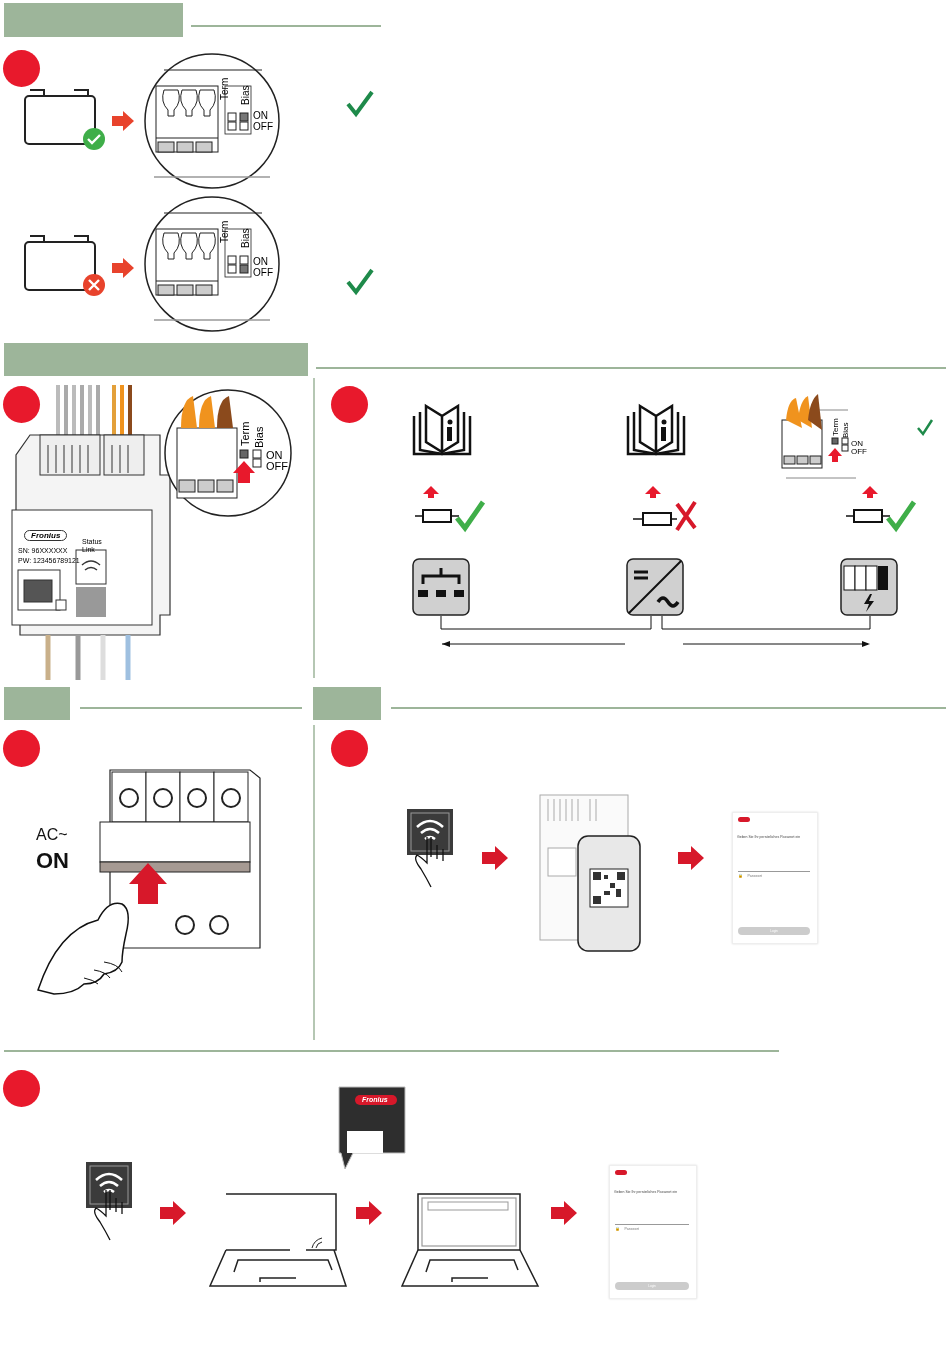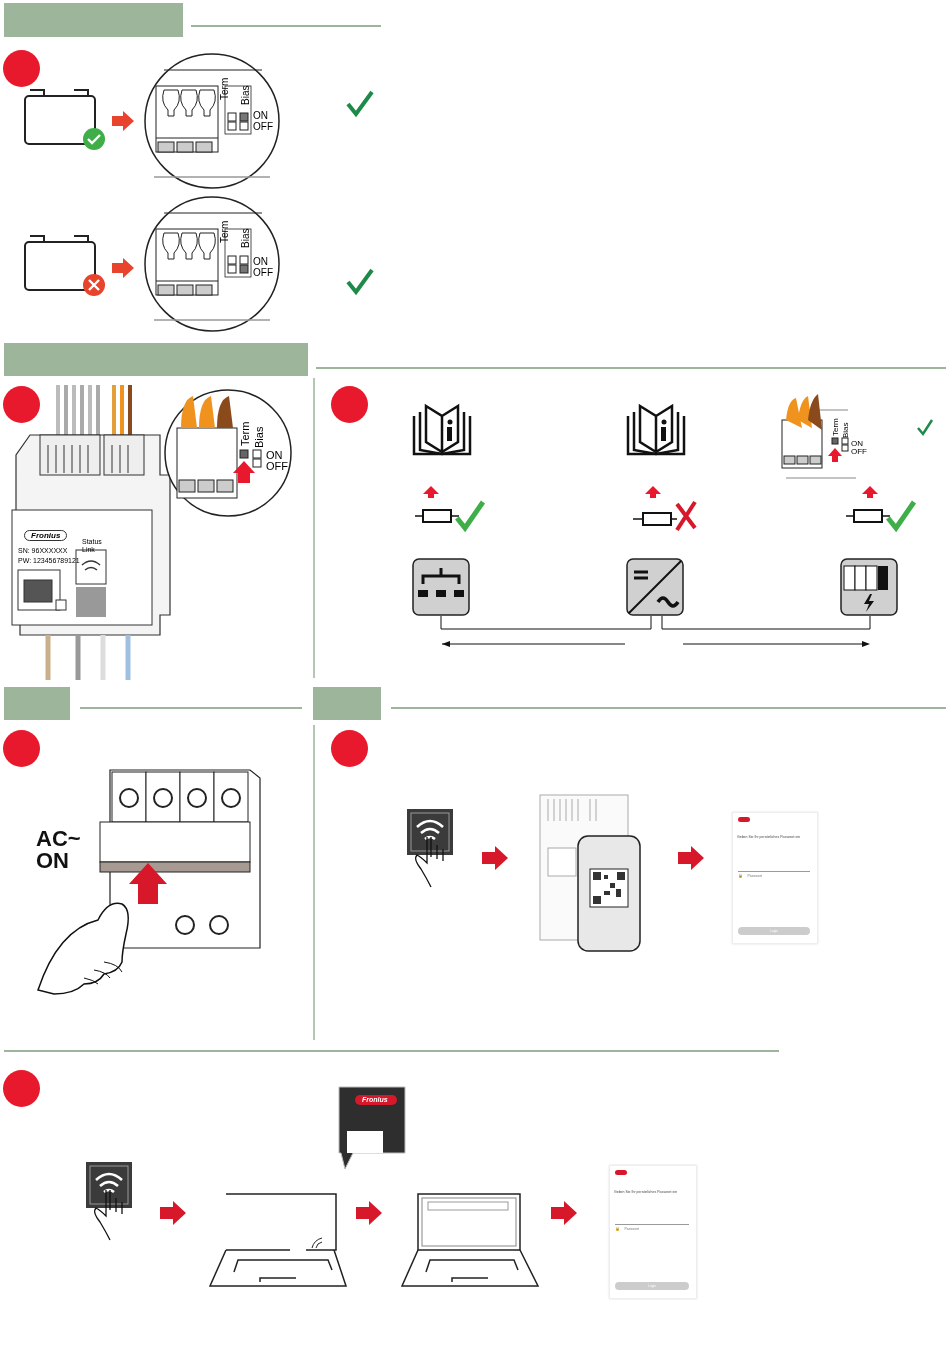"AC~" div.abs { font-size: 22px -> 16px; font-weight: bold -> normal }
